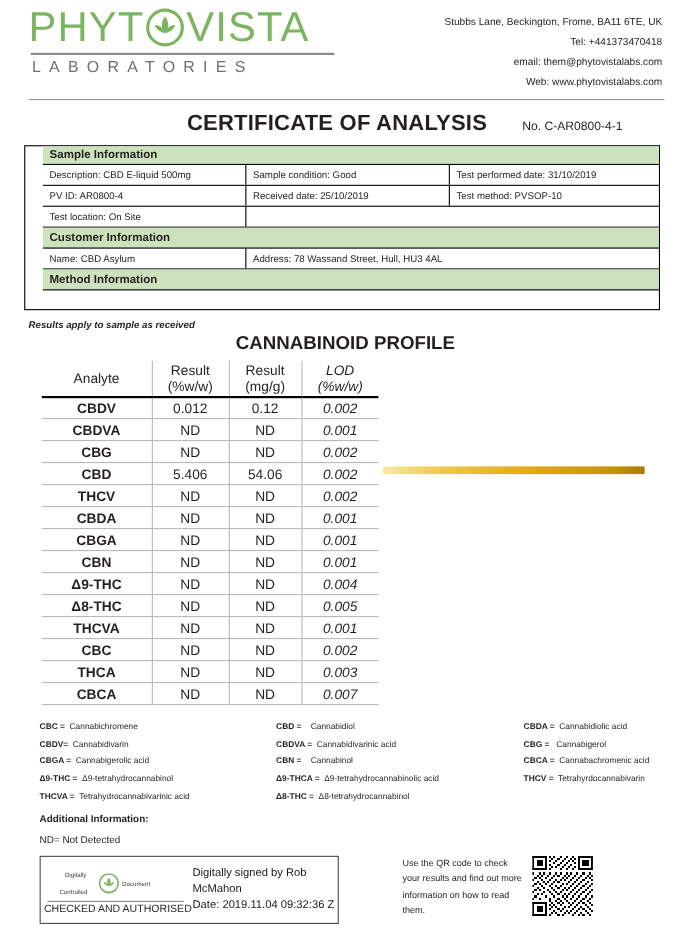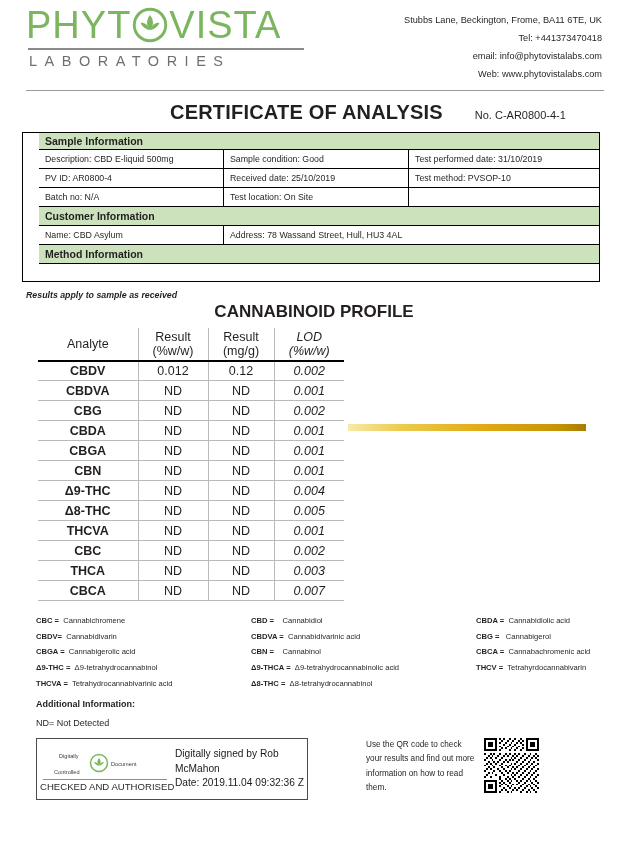"email: info@phytovistalabs.com" div { text: info@phytovistalabs.com -> them@phytovistalabs.com }
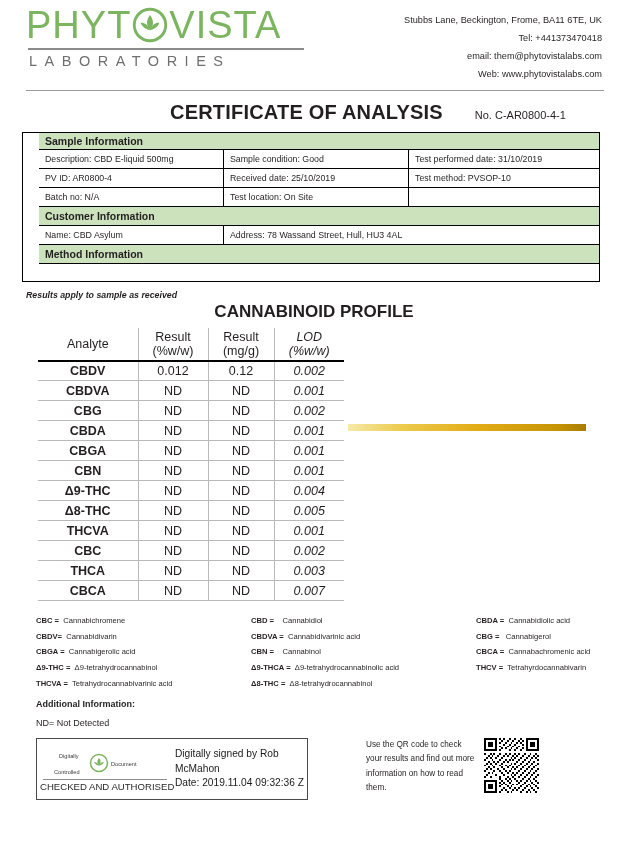"Batch no: N/A" div.cell { html: <div>Batch no: N/A</div> -> none }
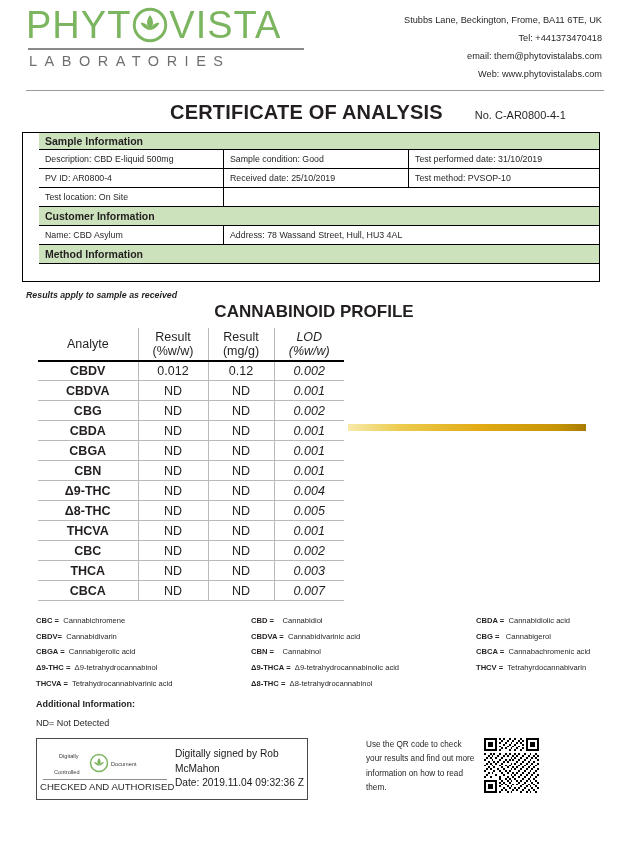"CBD" tr { html: none -> <tr> <td>CBD</td> <td>5.406</td> <td>54.06</td> <td>0.002</td> </tr> }
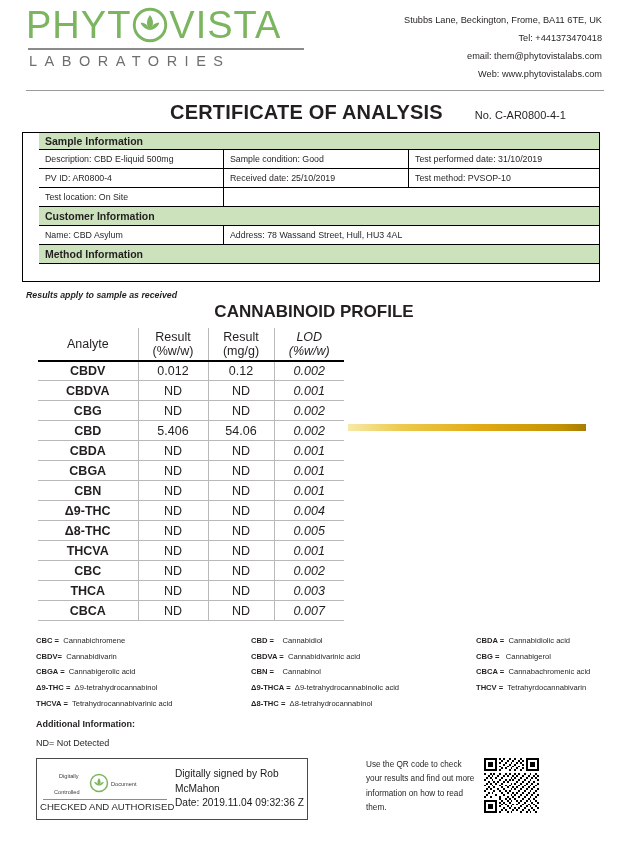"THCV" tr { html: none -> <tr> <td>THCV</td> <td>ND</td> <td>ND</td> <td>0.002</td> </tr> }
